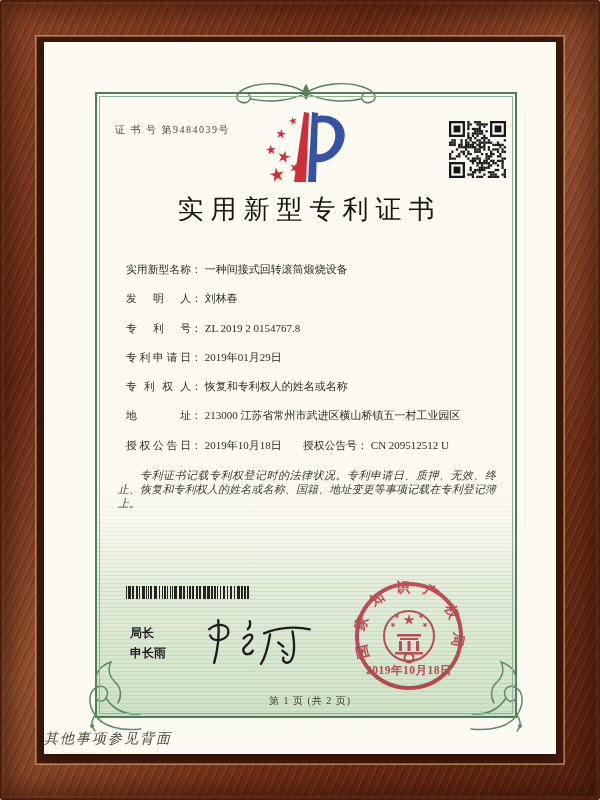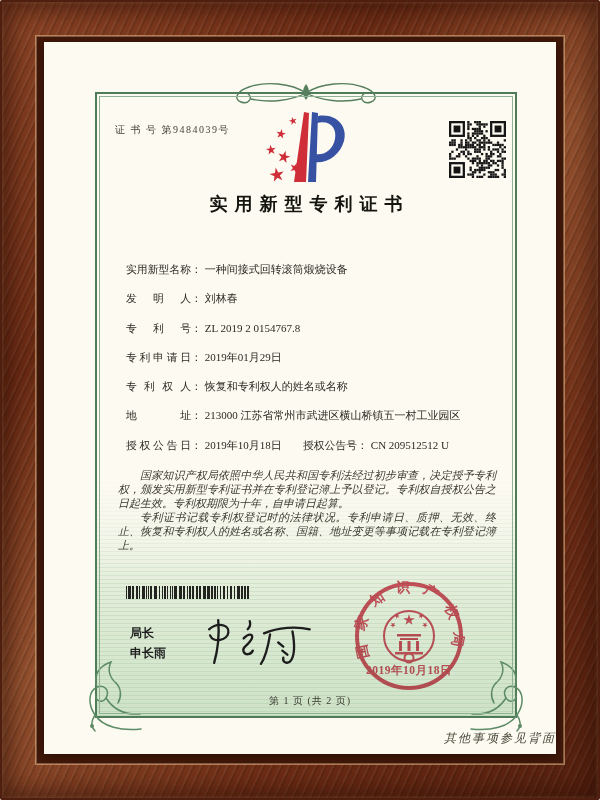"实用新型专利证书" .title { font-size: 18px -> 26px; font-weight: 700 -> 400 }
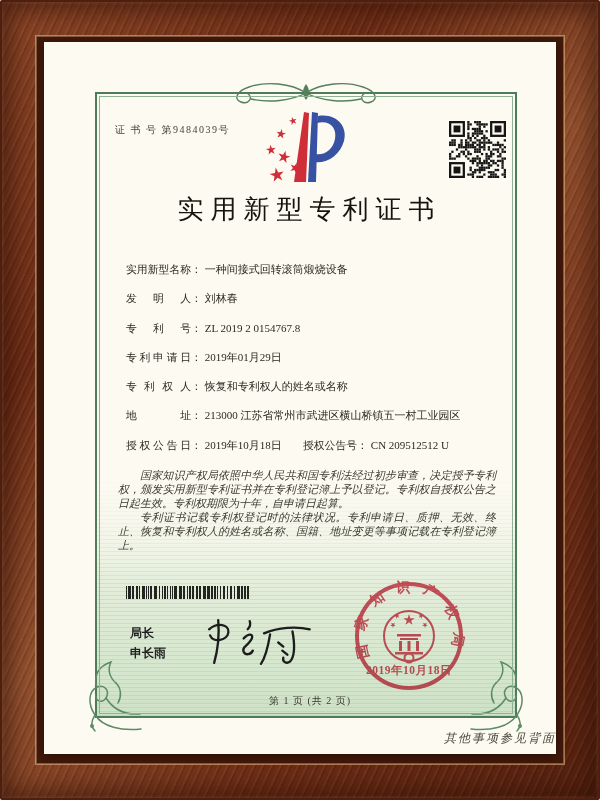"国家知识产权局依照中华人民共和国专利法经过初步审查，决定授予专利权，颁发实用新型" p { html: <p>国家知识产权局依照中华人民共和国专利法经过初步审查，决定授予专利权，颁发实用新型专利证书并在专利登记簿上予以登记。专利权自授权公告之日起生效。专利权期限为十年，自申请日起算。</p> -> none }
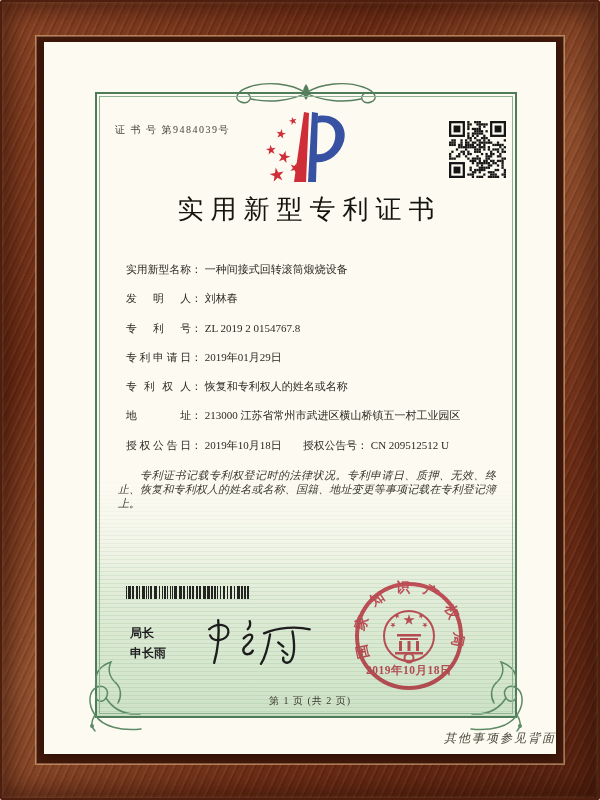"其他事项参见背面" .back-note { font-size: 12px -> 14px; text-align: right -> left }
